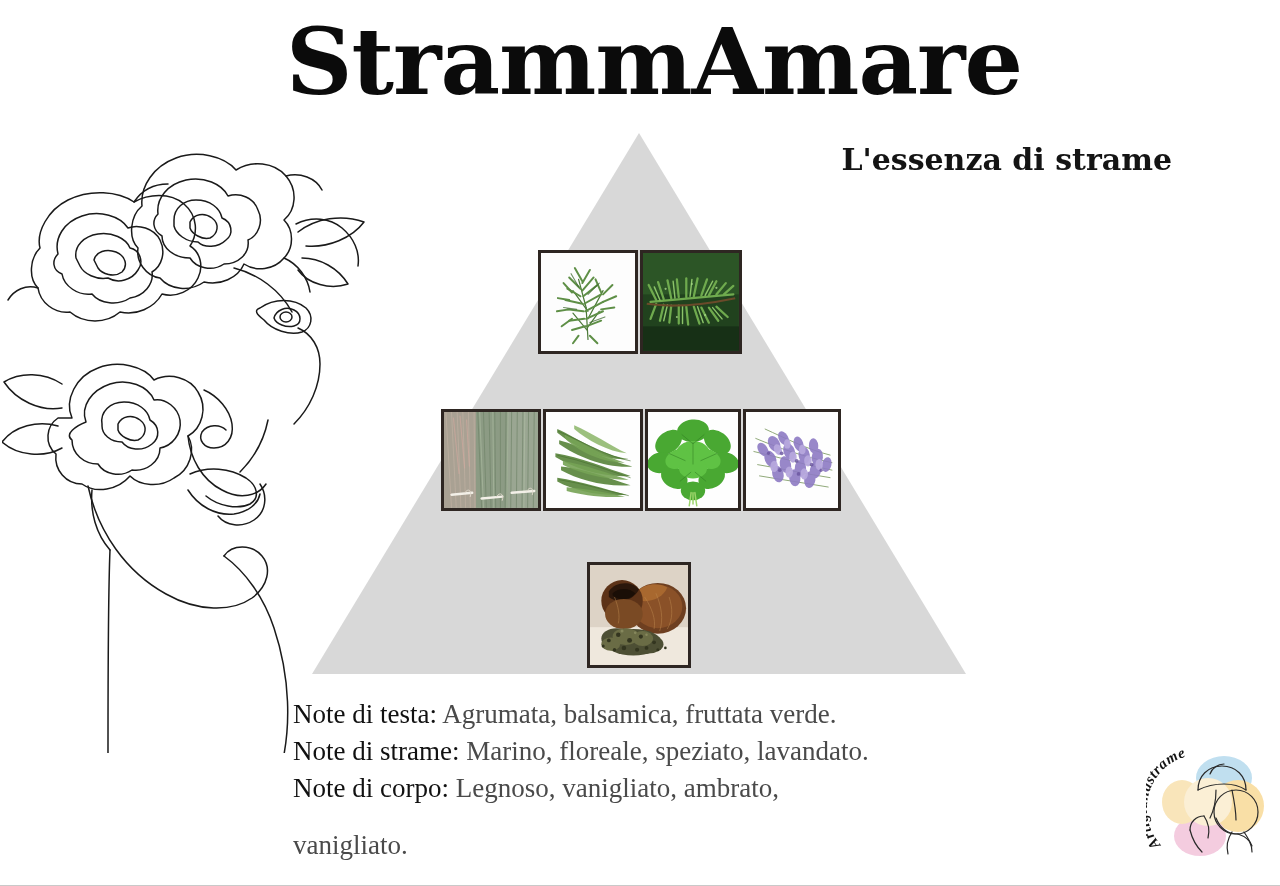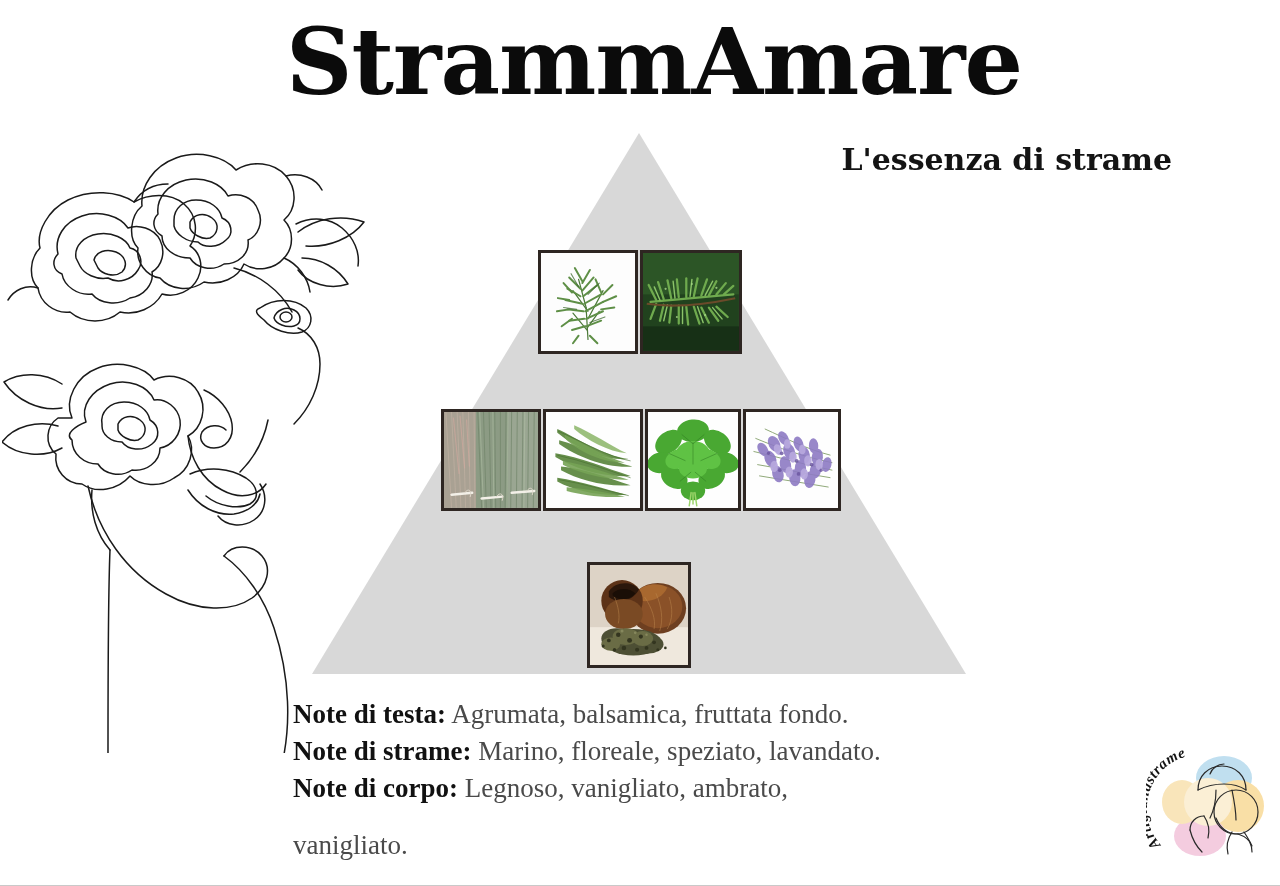"Note di testa:" .notes b { font-weight: 700 -> 400 }
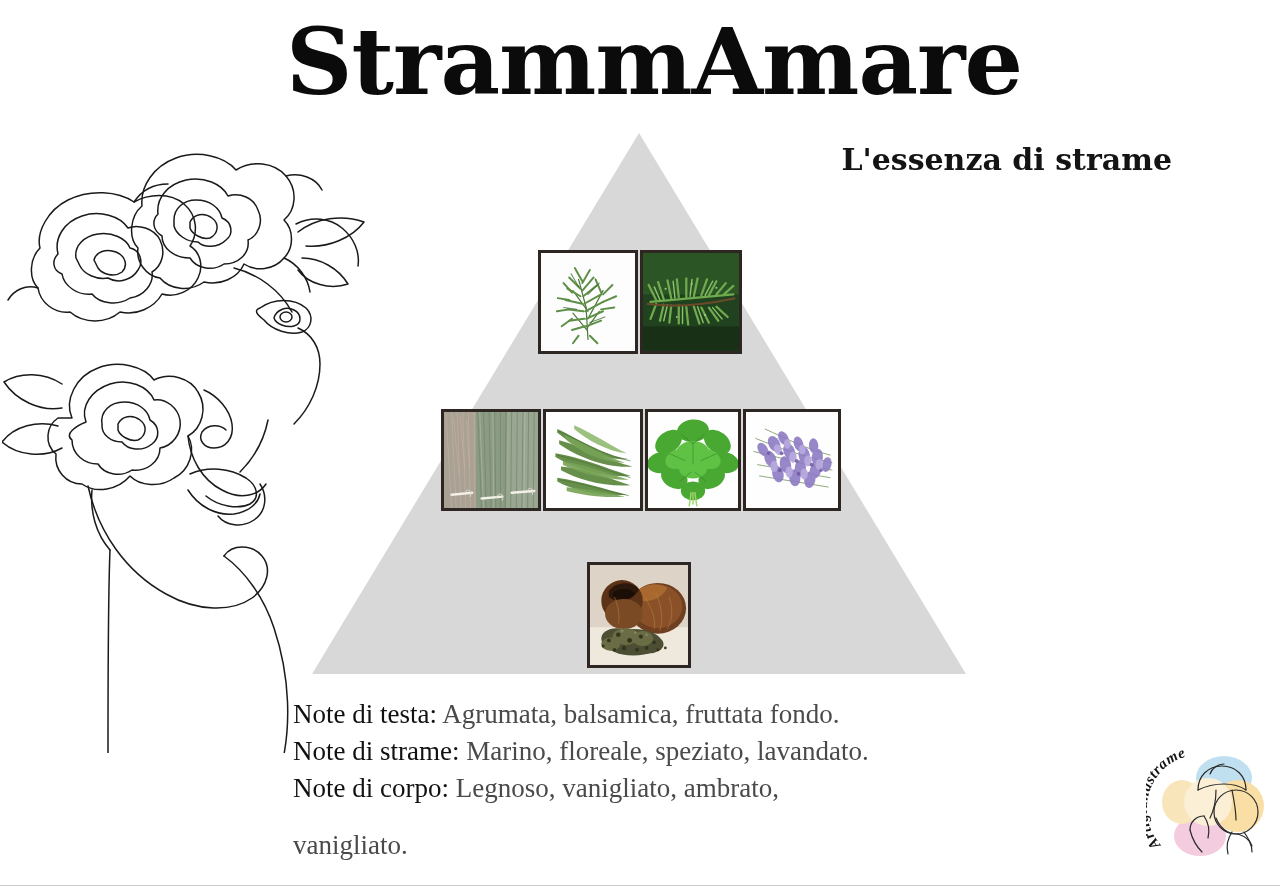"Agrumata, balsamica, fruttata fondo." span { text: fondo -> verde }
